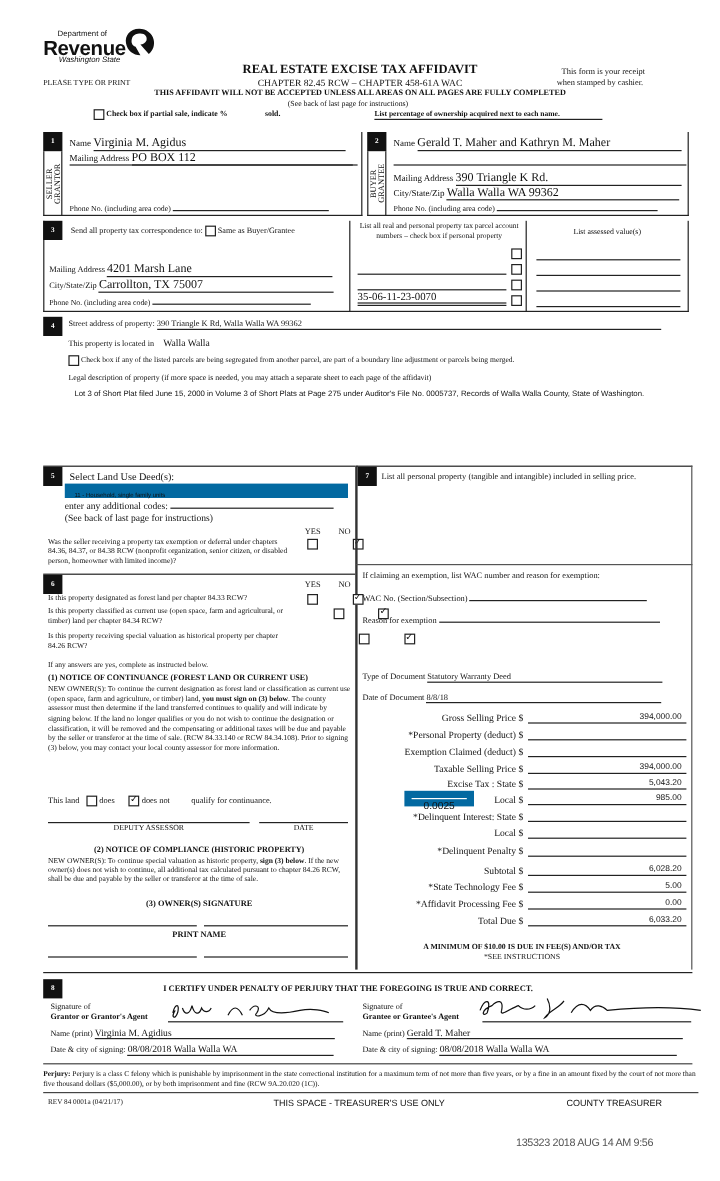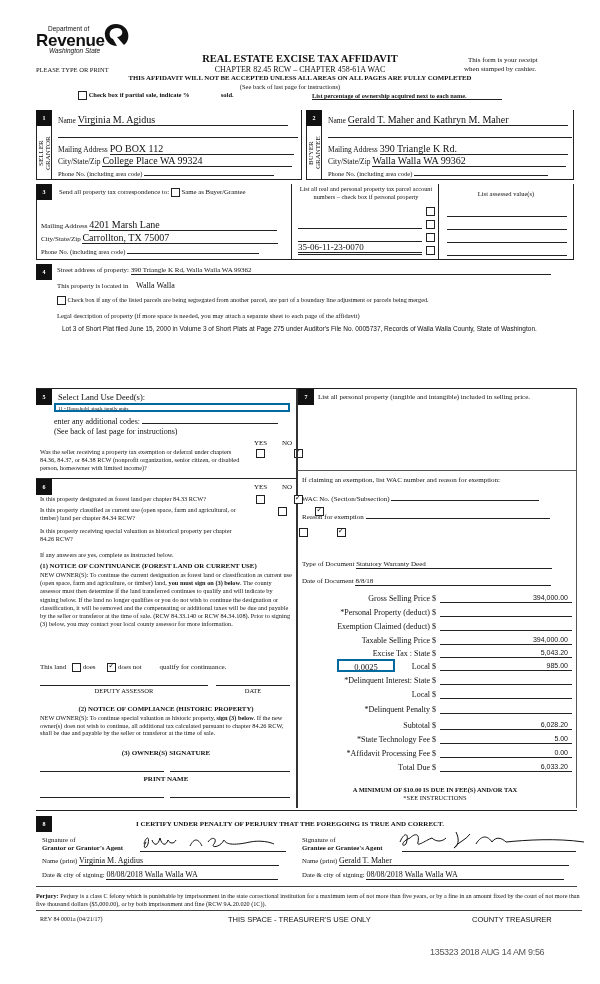"Mailing Address PO BOX 112" div.abs { top: 33px -> 16px }
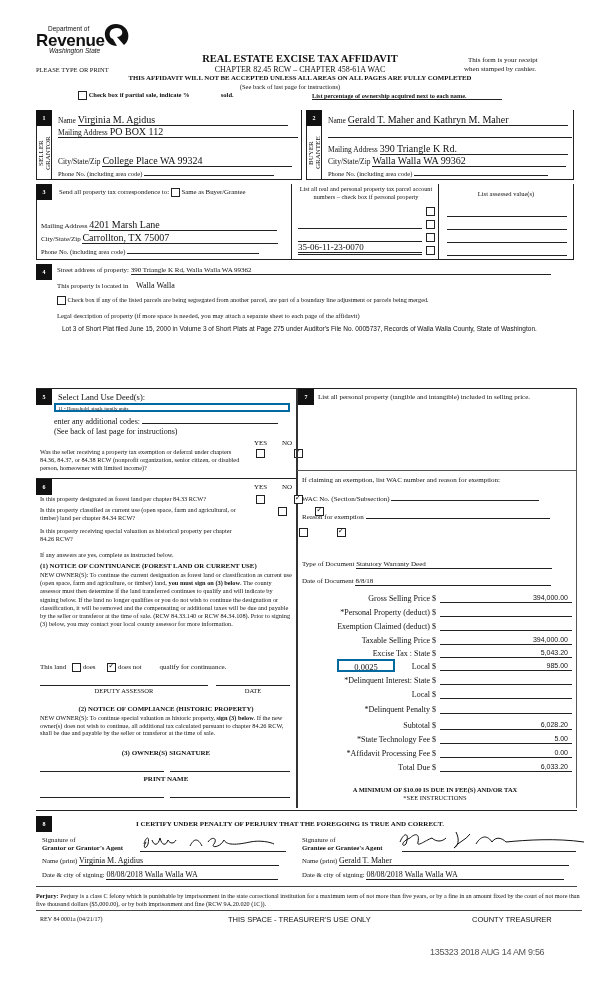"City/State/Zip College Place WA 99324" div.abs { html: <div> <span>City/State/Zip</span> <span>College Place WA 99324</span> </div> -> none }
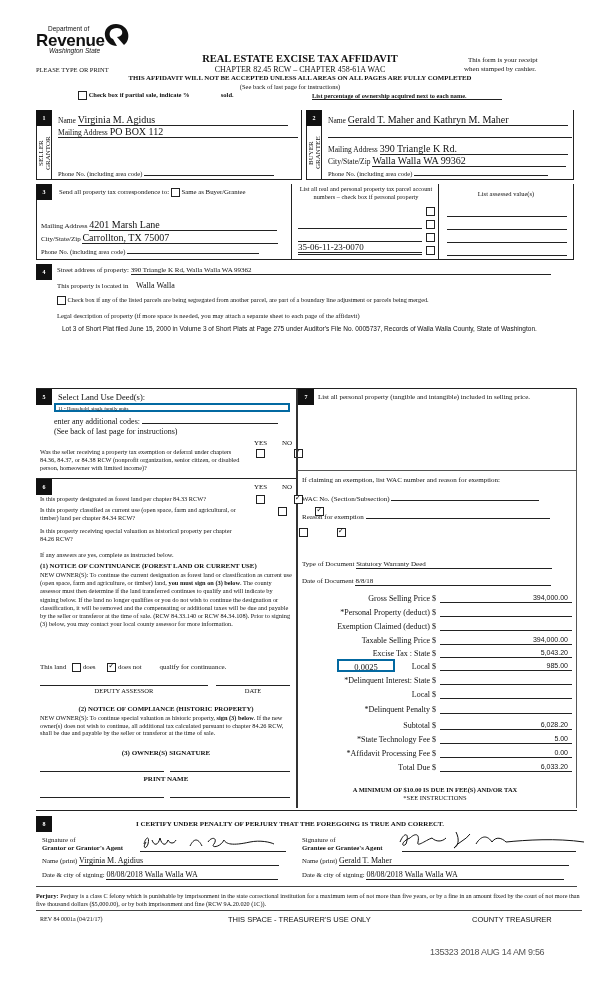"0.0025" .box { border: 2px solid #0369a1 -> 6px solid #0369a1; font-family: Liberation Serif, serif -> none }
